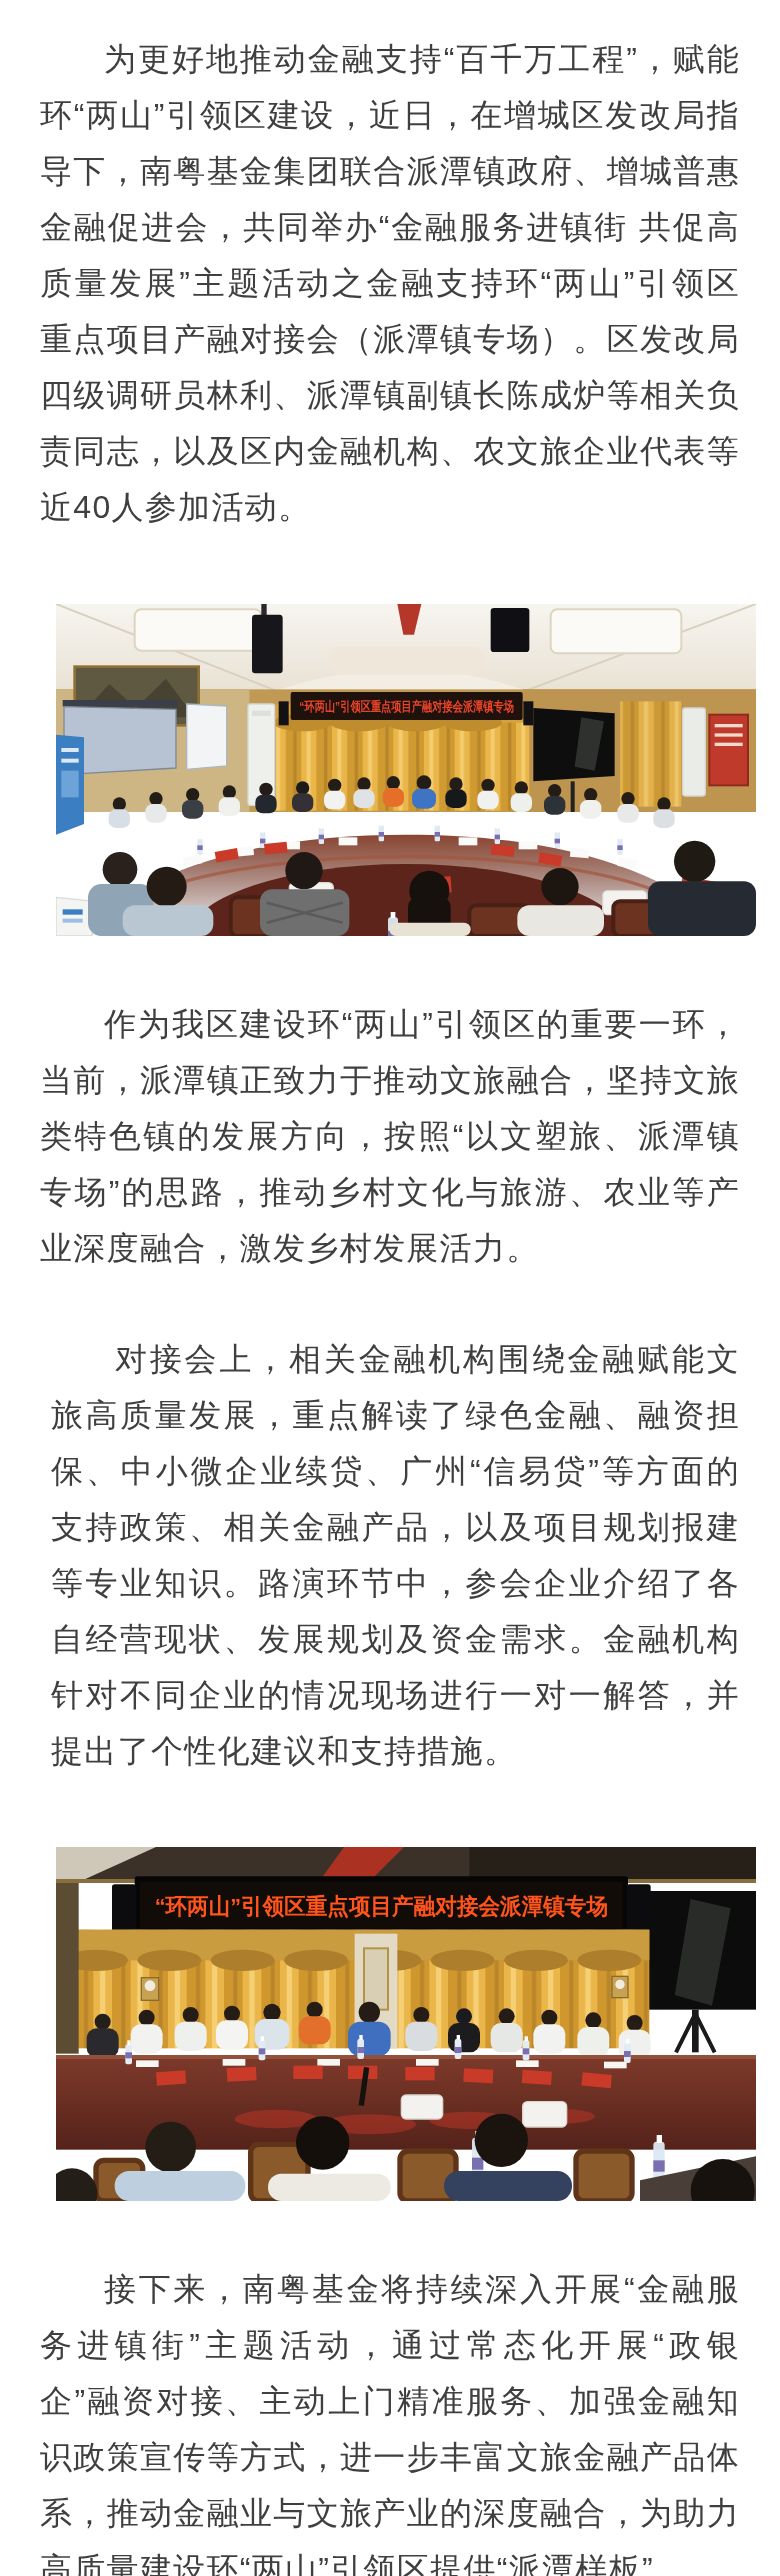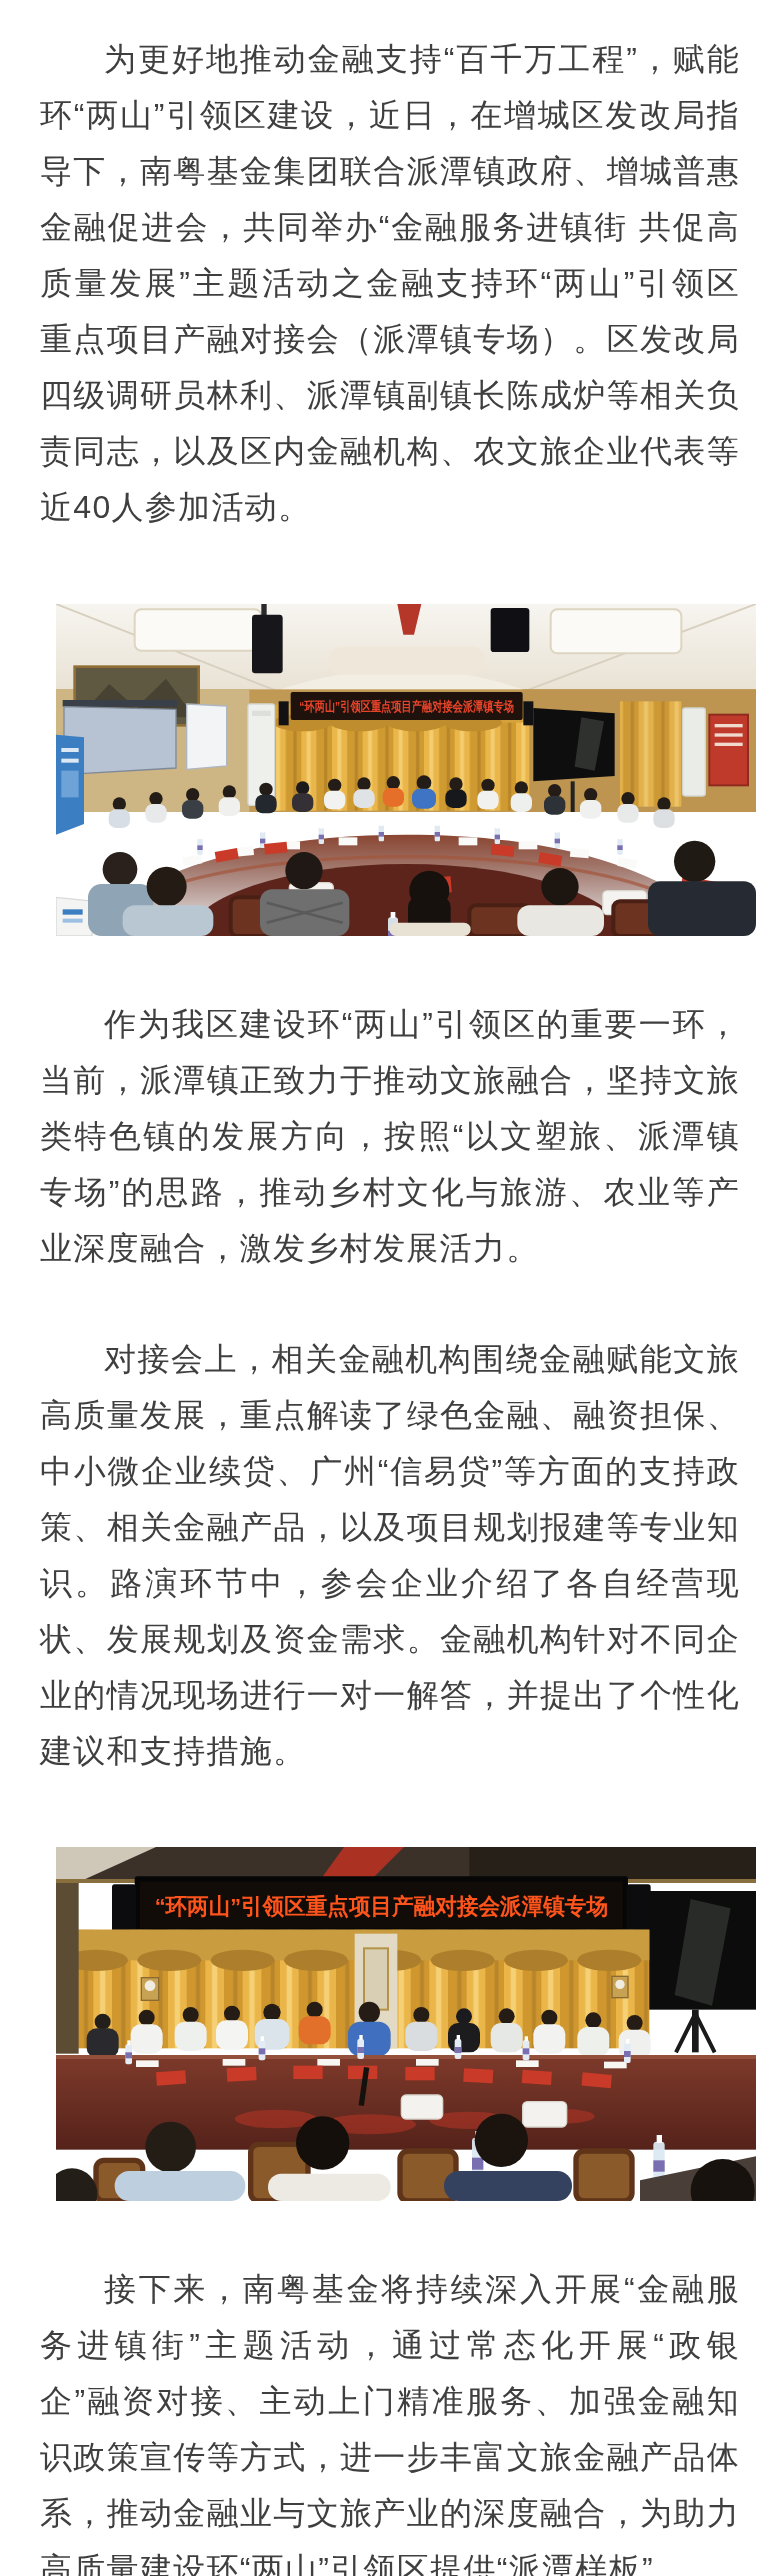"对接会上，相关金融机构围绕金融赋能文旅高质量发展，重点解读了绿色金融、融资担保、" p.lines-8 { margin-left: none -> 11px }
